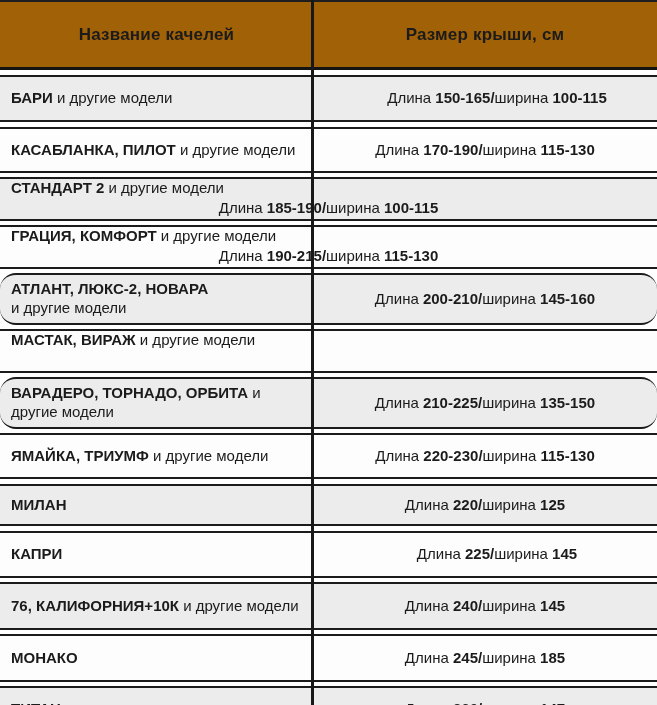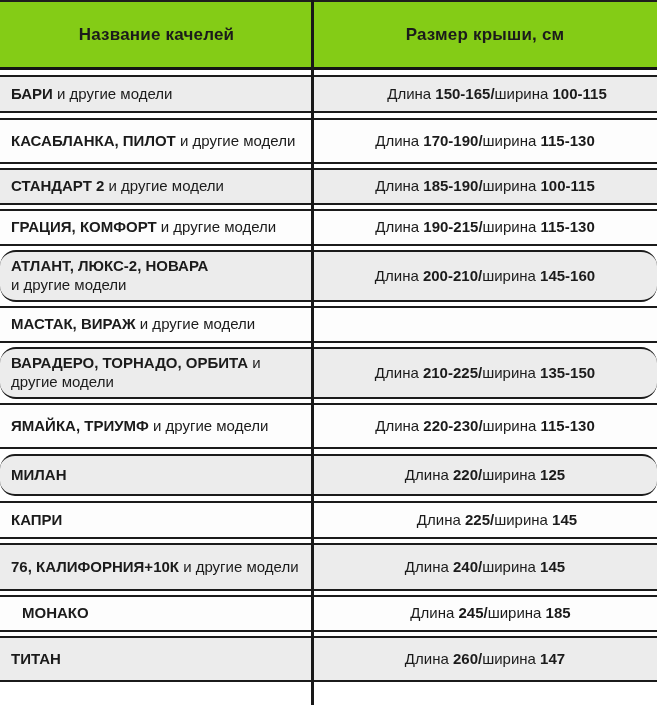"Название качелей" .header { background: #84cc16 -> #a16207 }
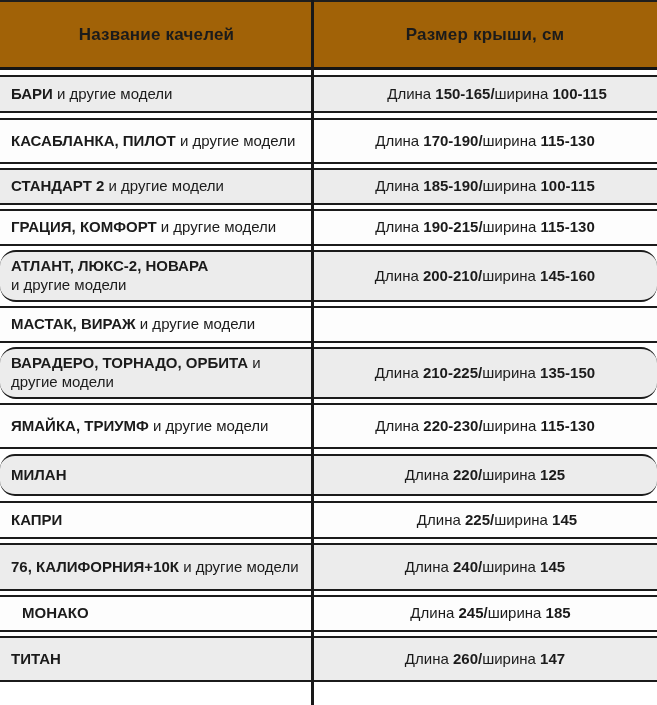"БАРИ и другие модели" .h38 { height: 38px -> 47px }
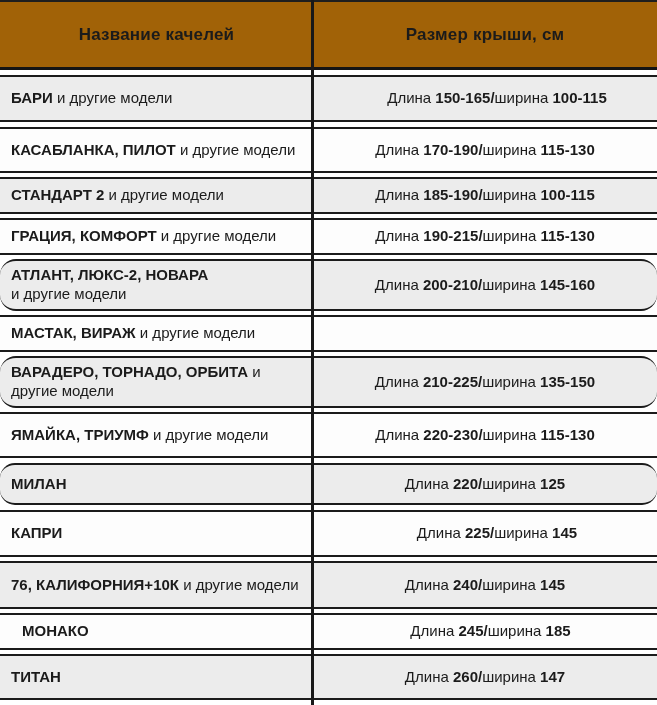"СТАНДАРТ 2 и другие модели" .h50 { flex-direction: none -> column; height: 37px -> 44px }
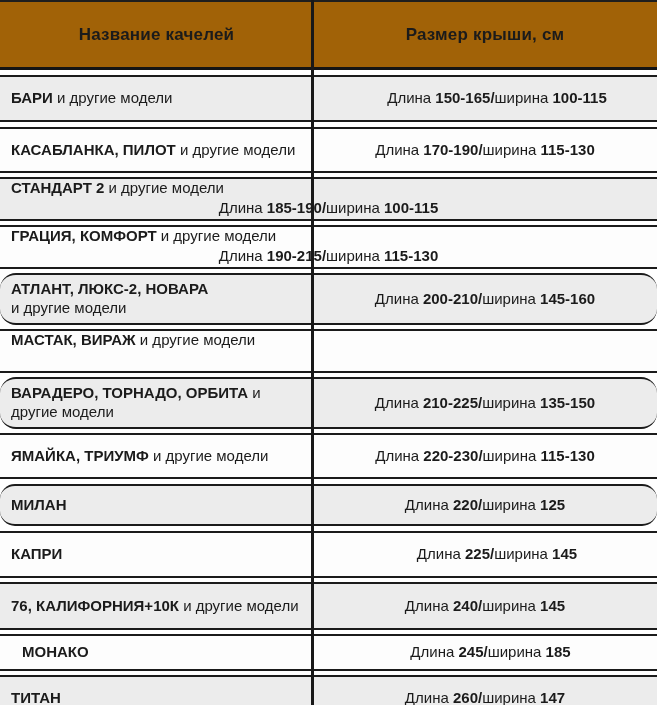"МИЛАН" .h42 { border-radius: 15px -> none }
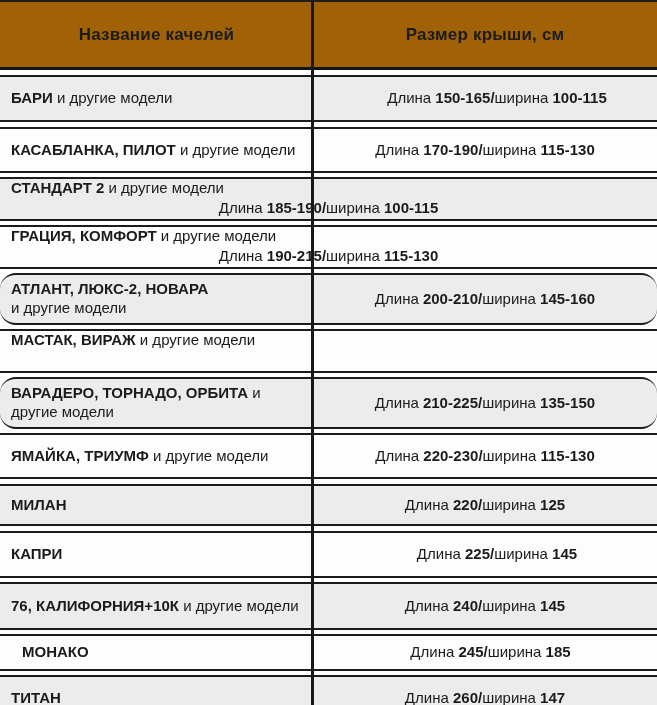"МОНАКО" .h35 { height: 37px -> 48px; padding-left: 11px -> none }
